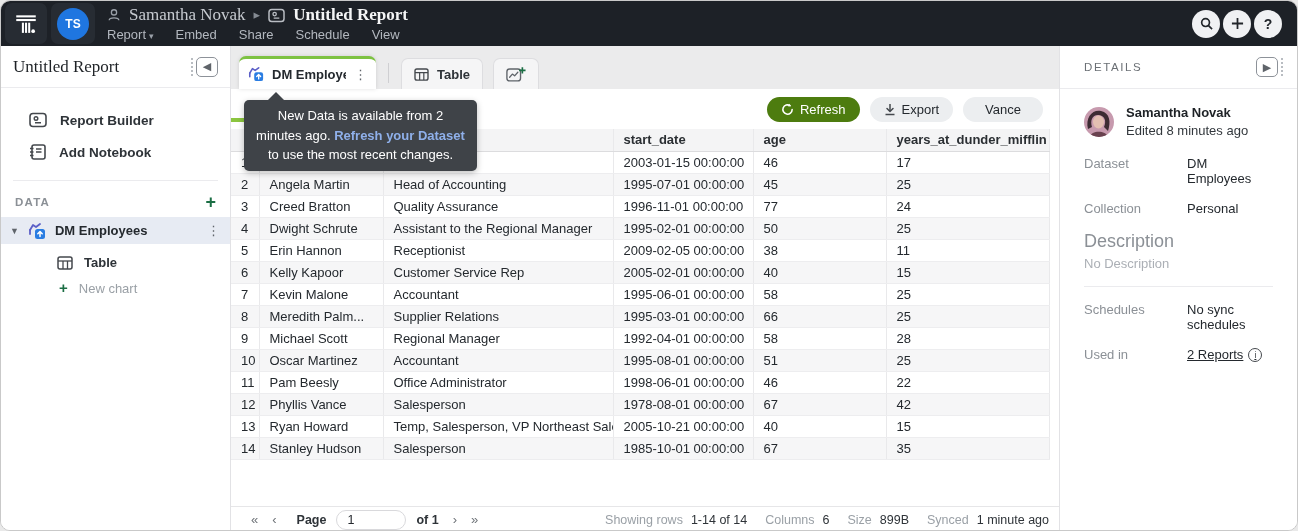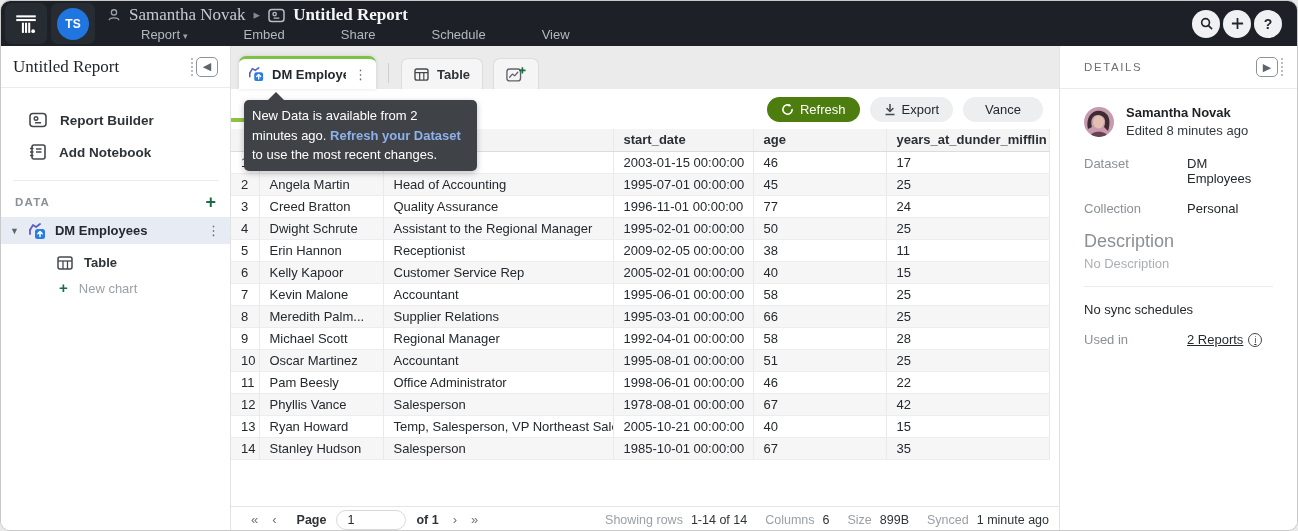"Report ▾" .menu-item { margin-left: 34px -> none }
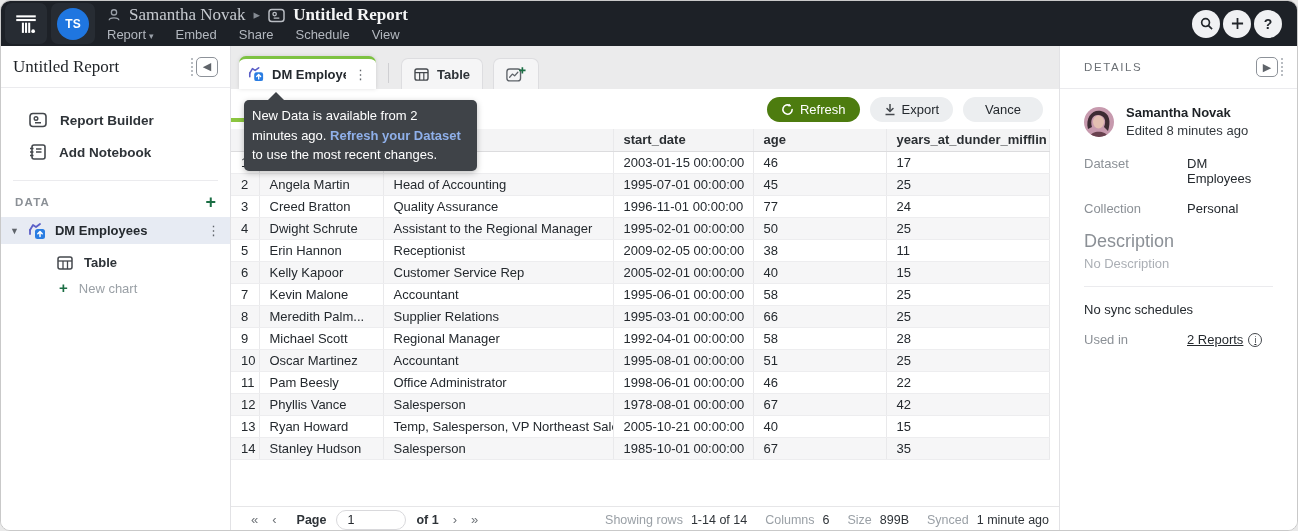"New Data is available from" .tooltip { text-align: none -> center }
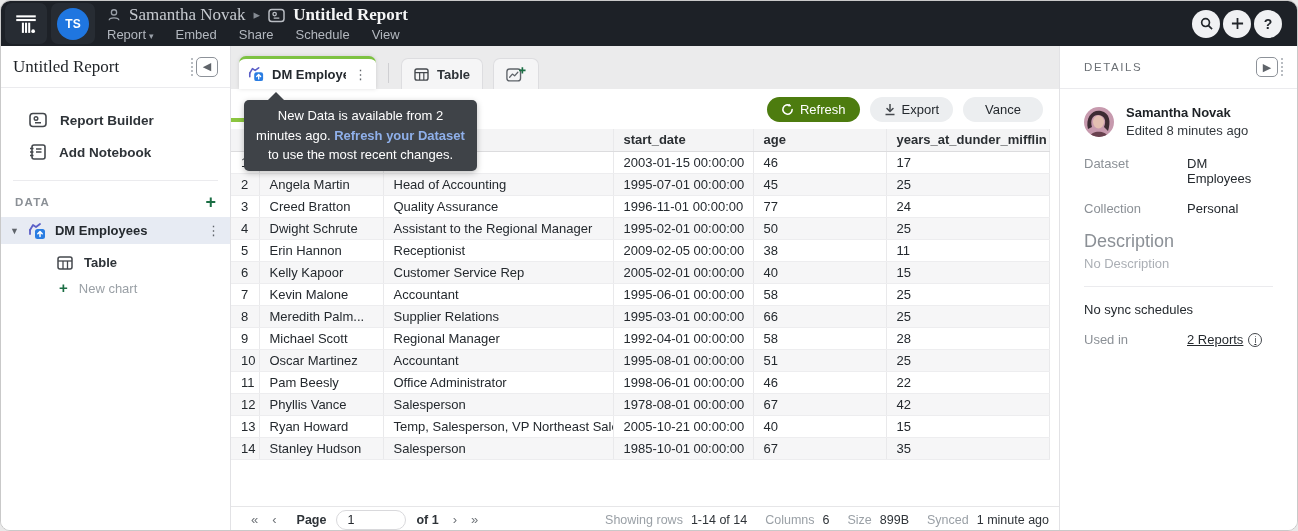"Schedules" span.dt-label { html: none -> <span>Schedules</span> }
